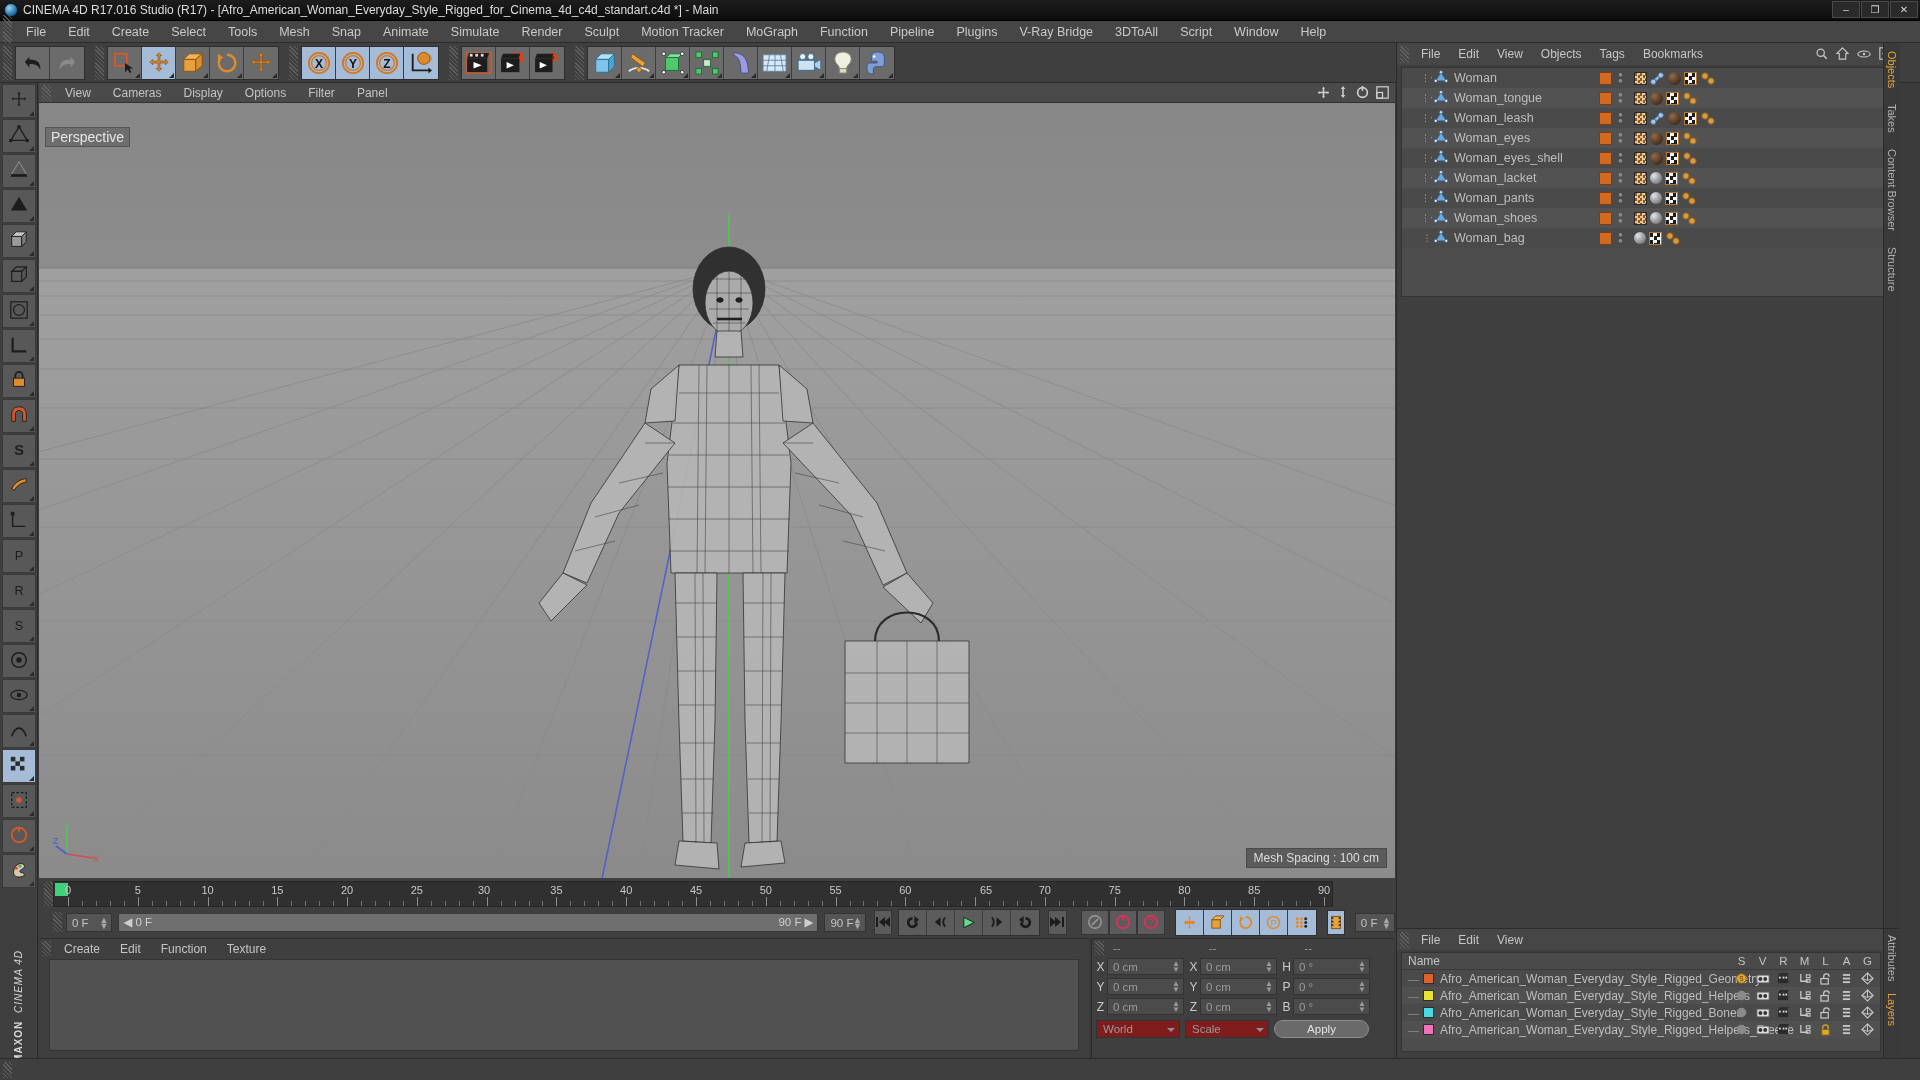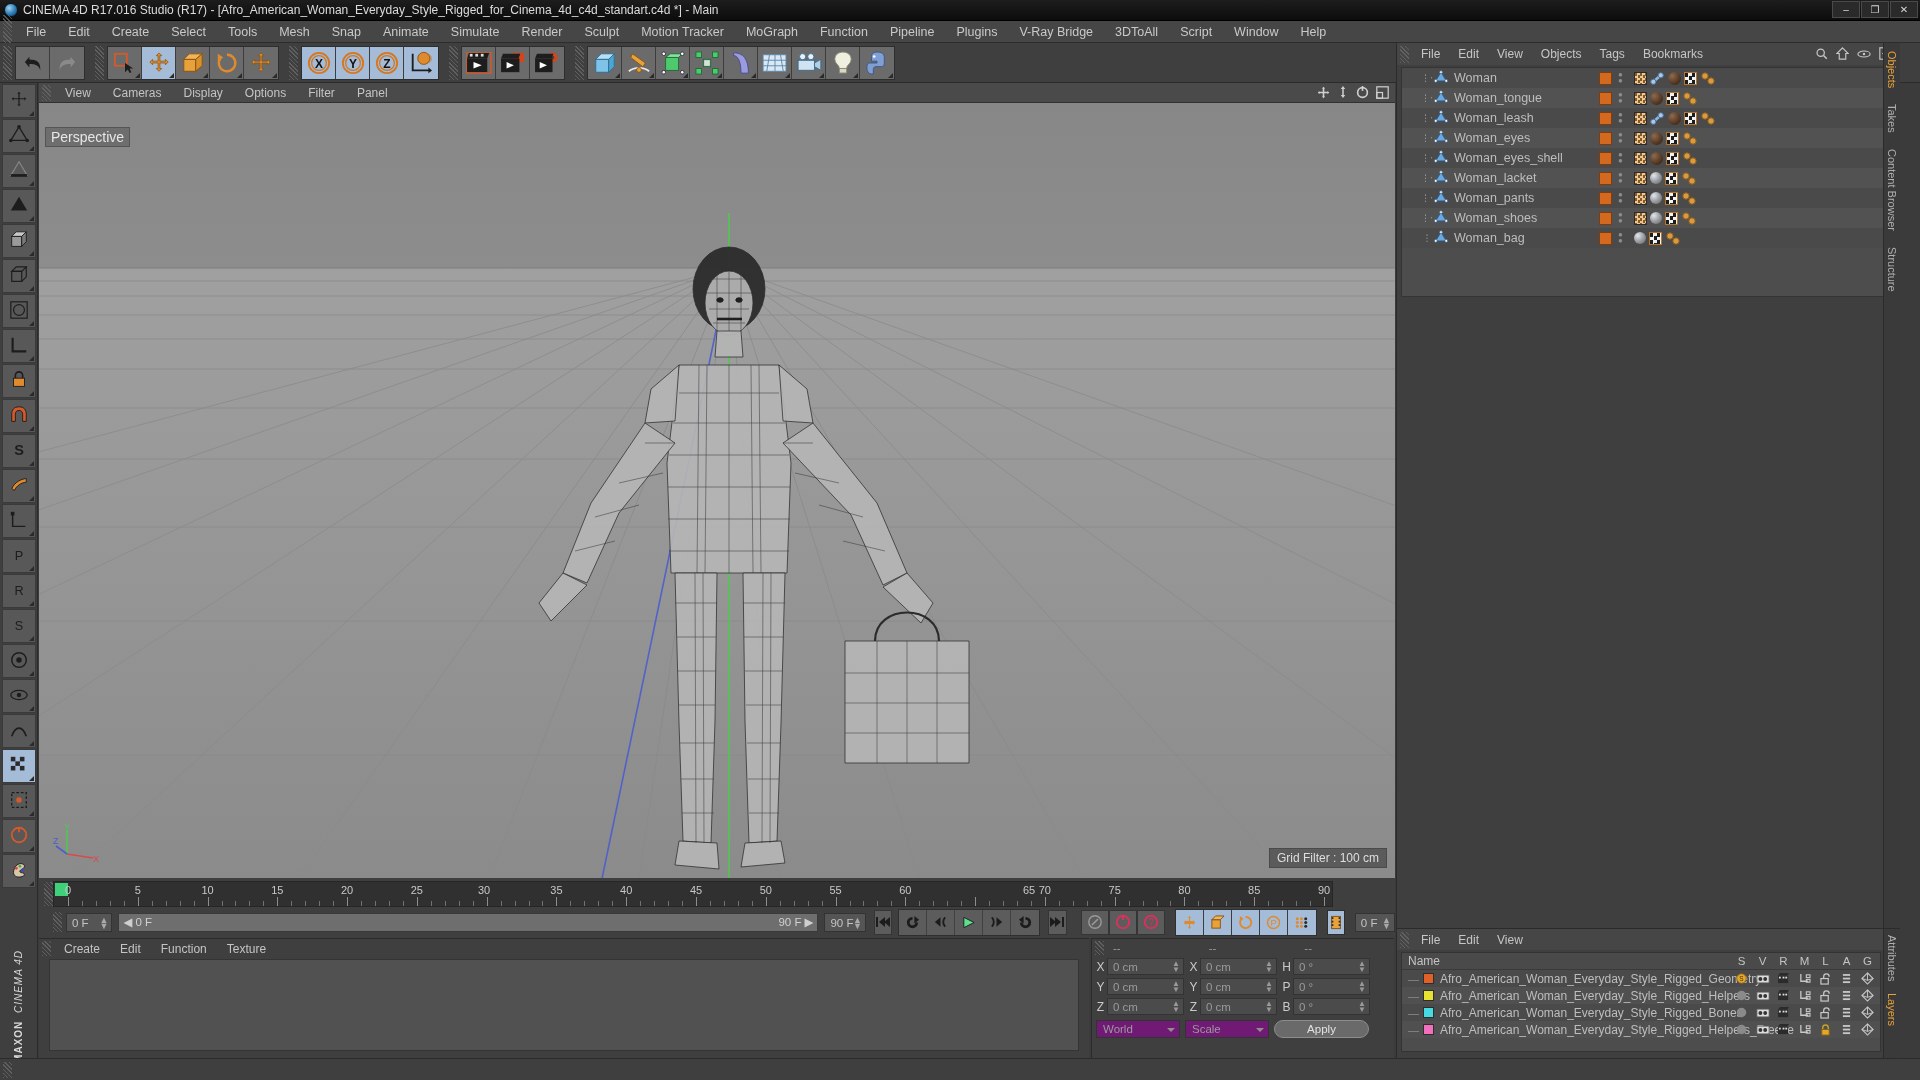"Grid Filter : 100 cm" div { text: Grid Filter -> Mesh Spacing }
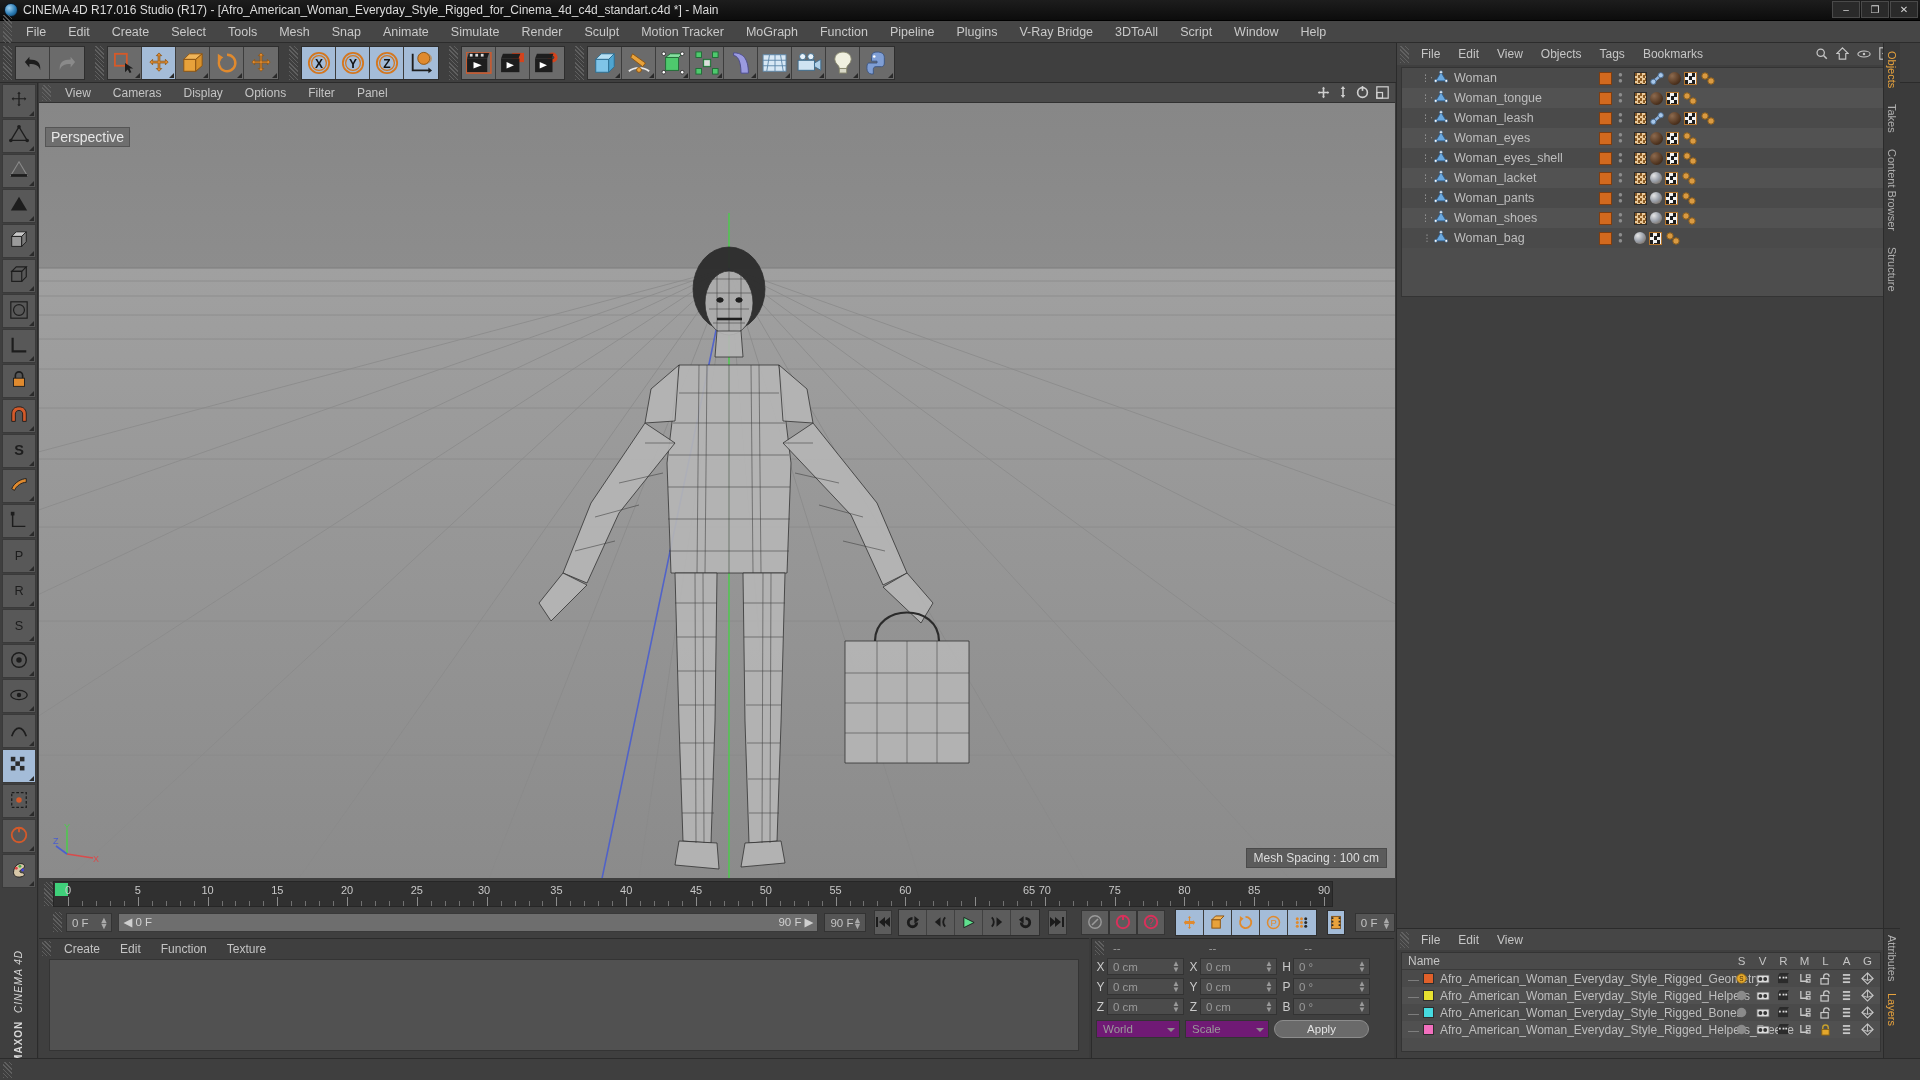"65" div.lbl { left: 975px -> 932px }
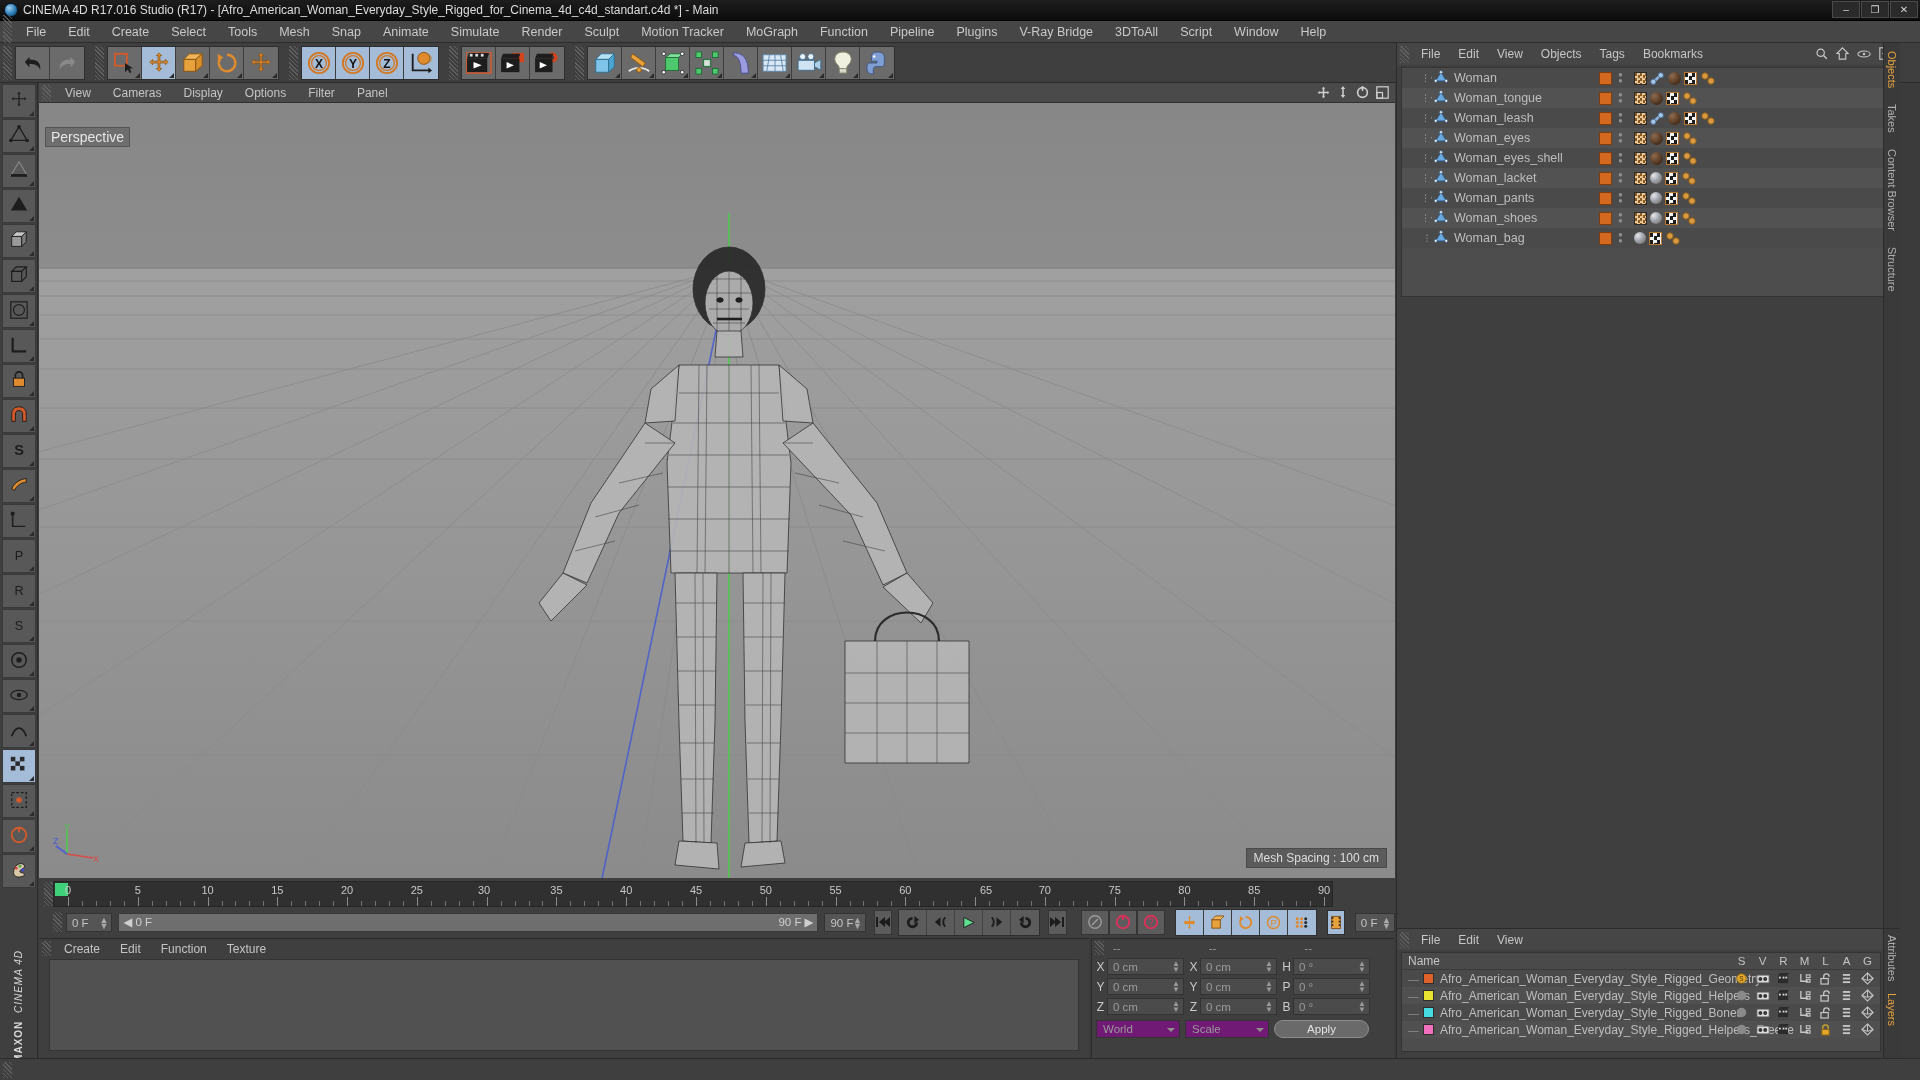"World" .cdd { background: #701a75 -> #7f1d1d }
